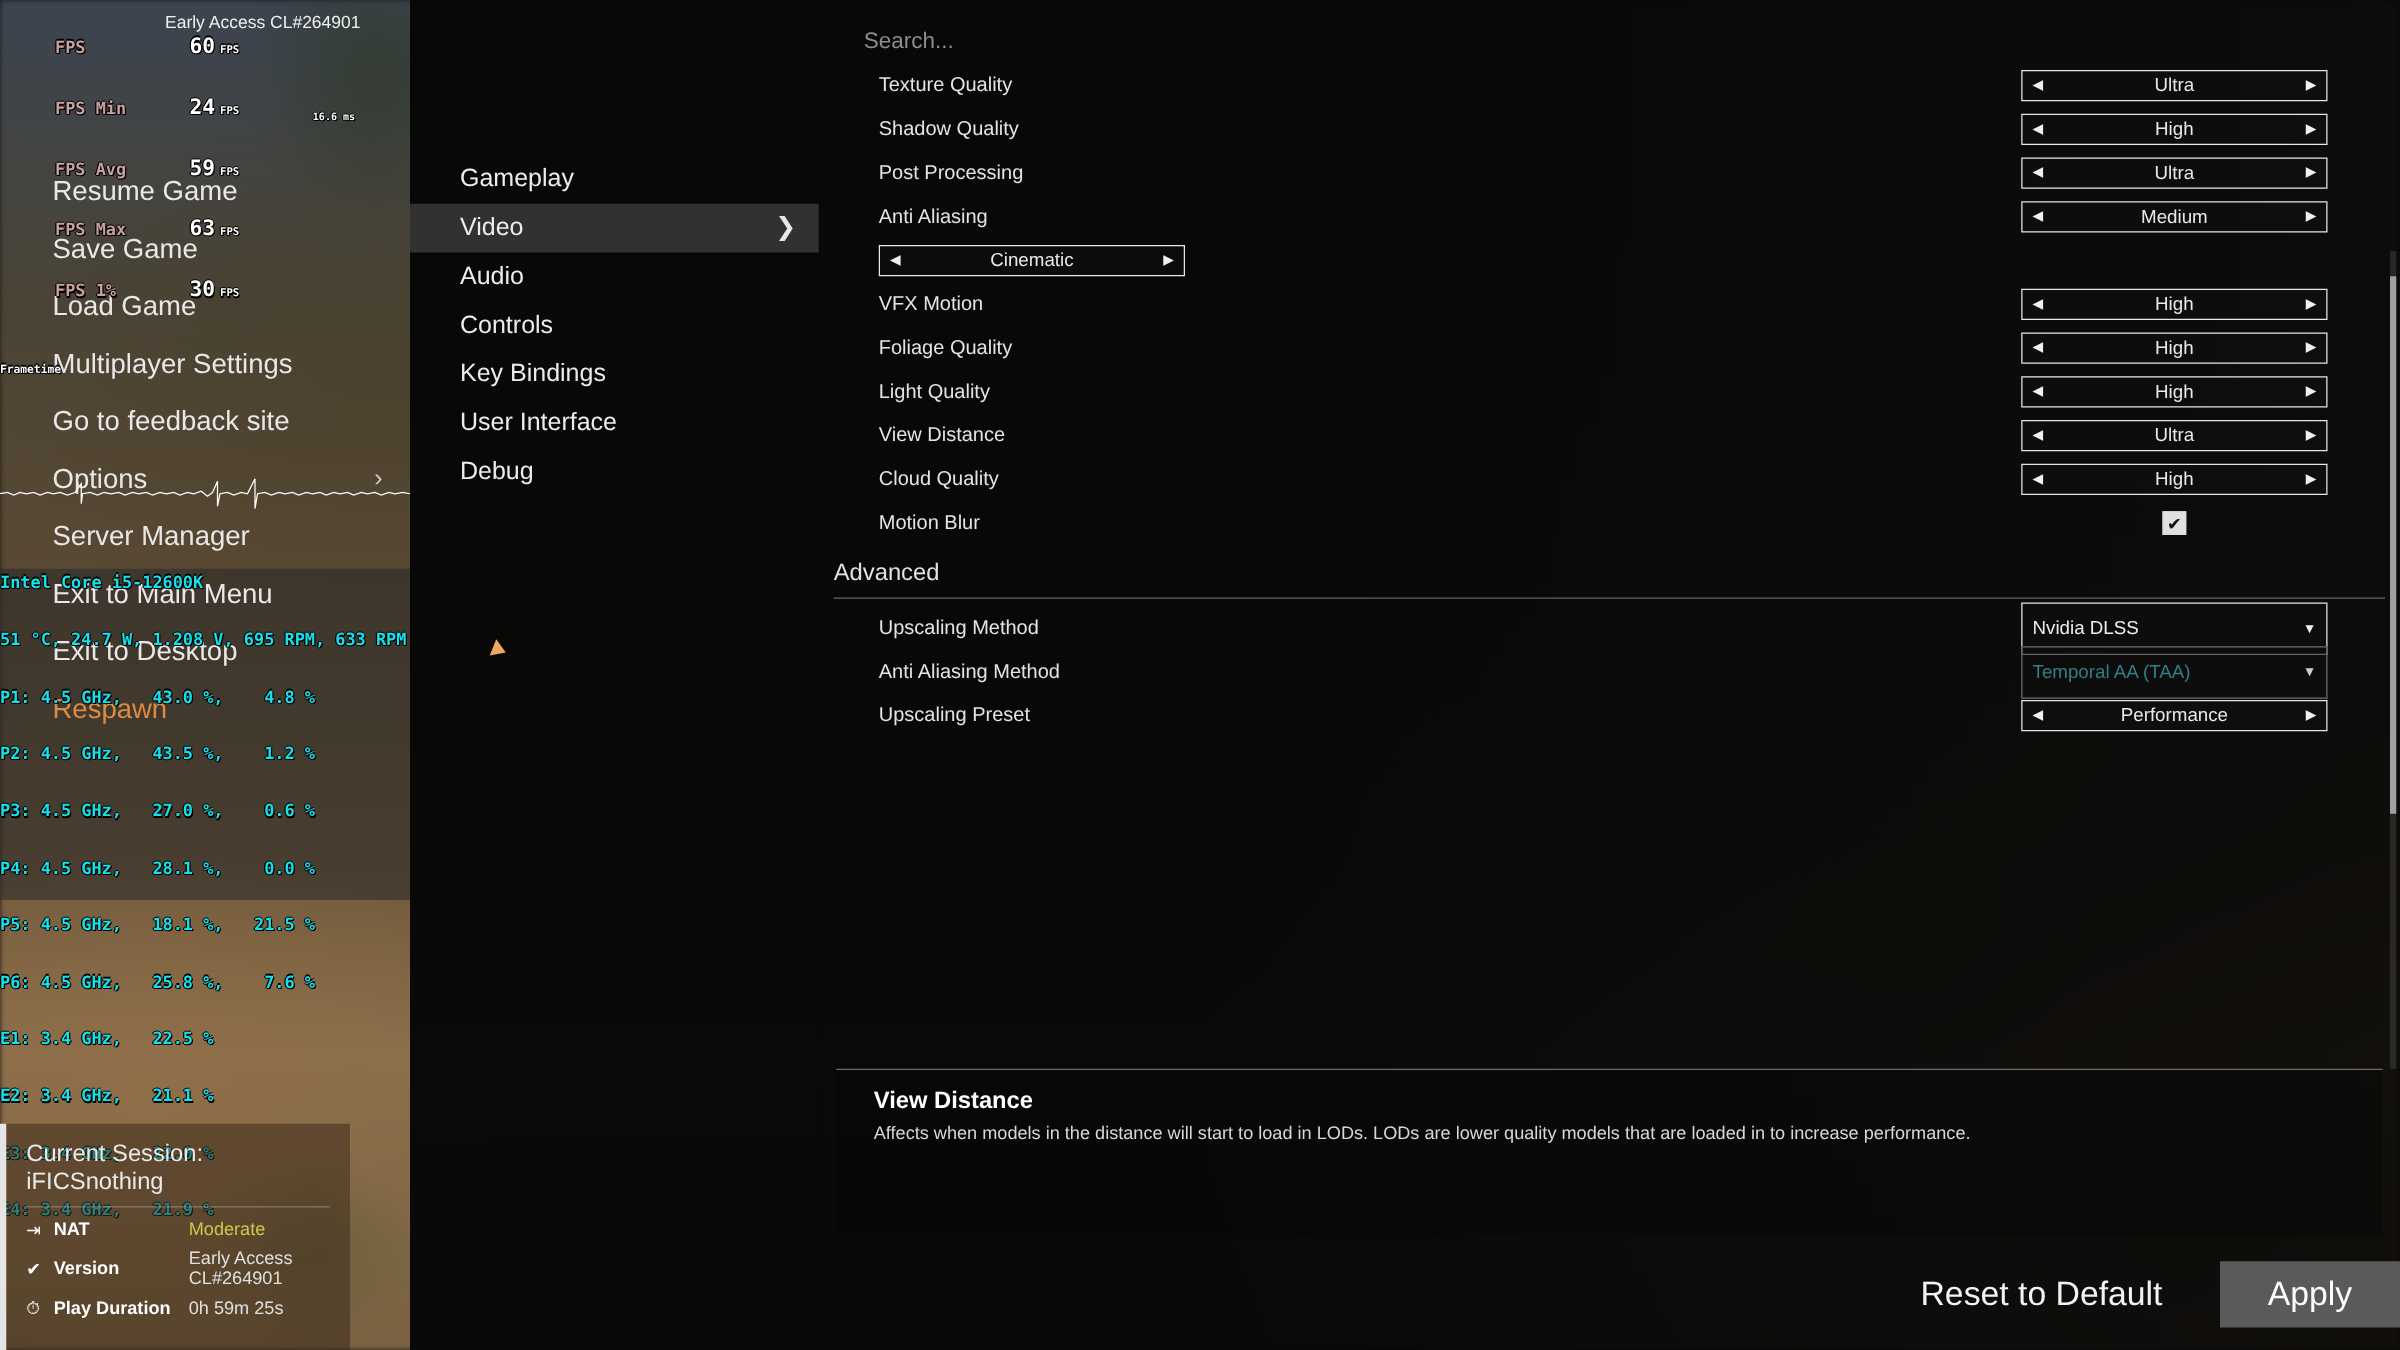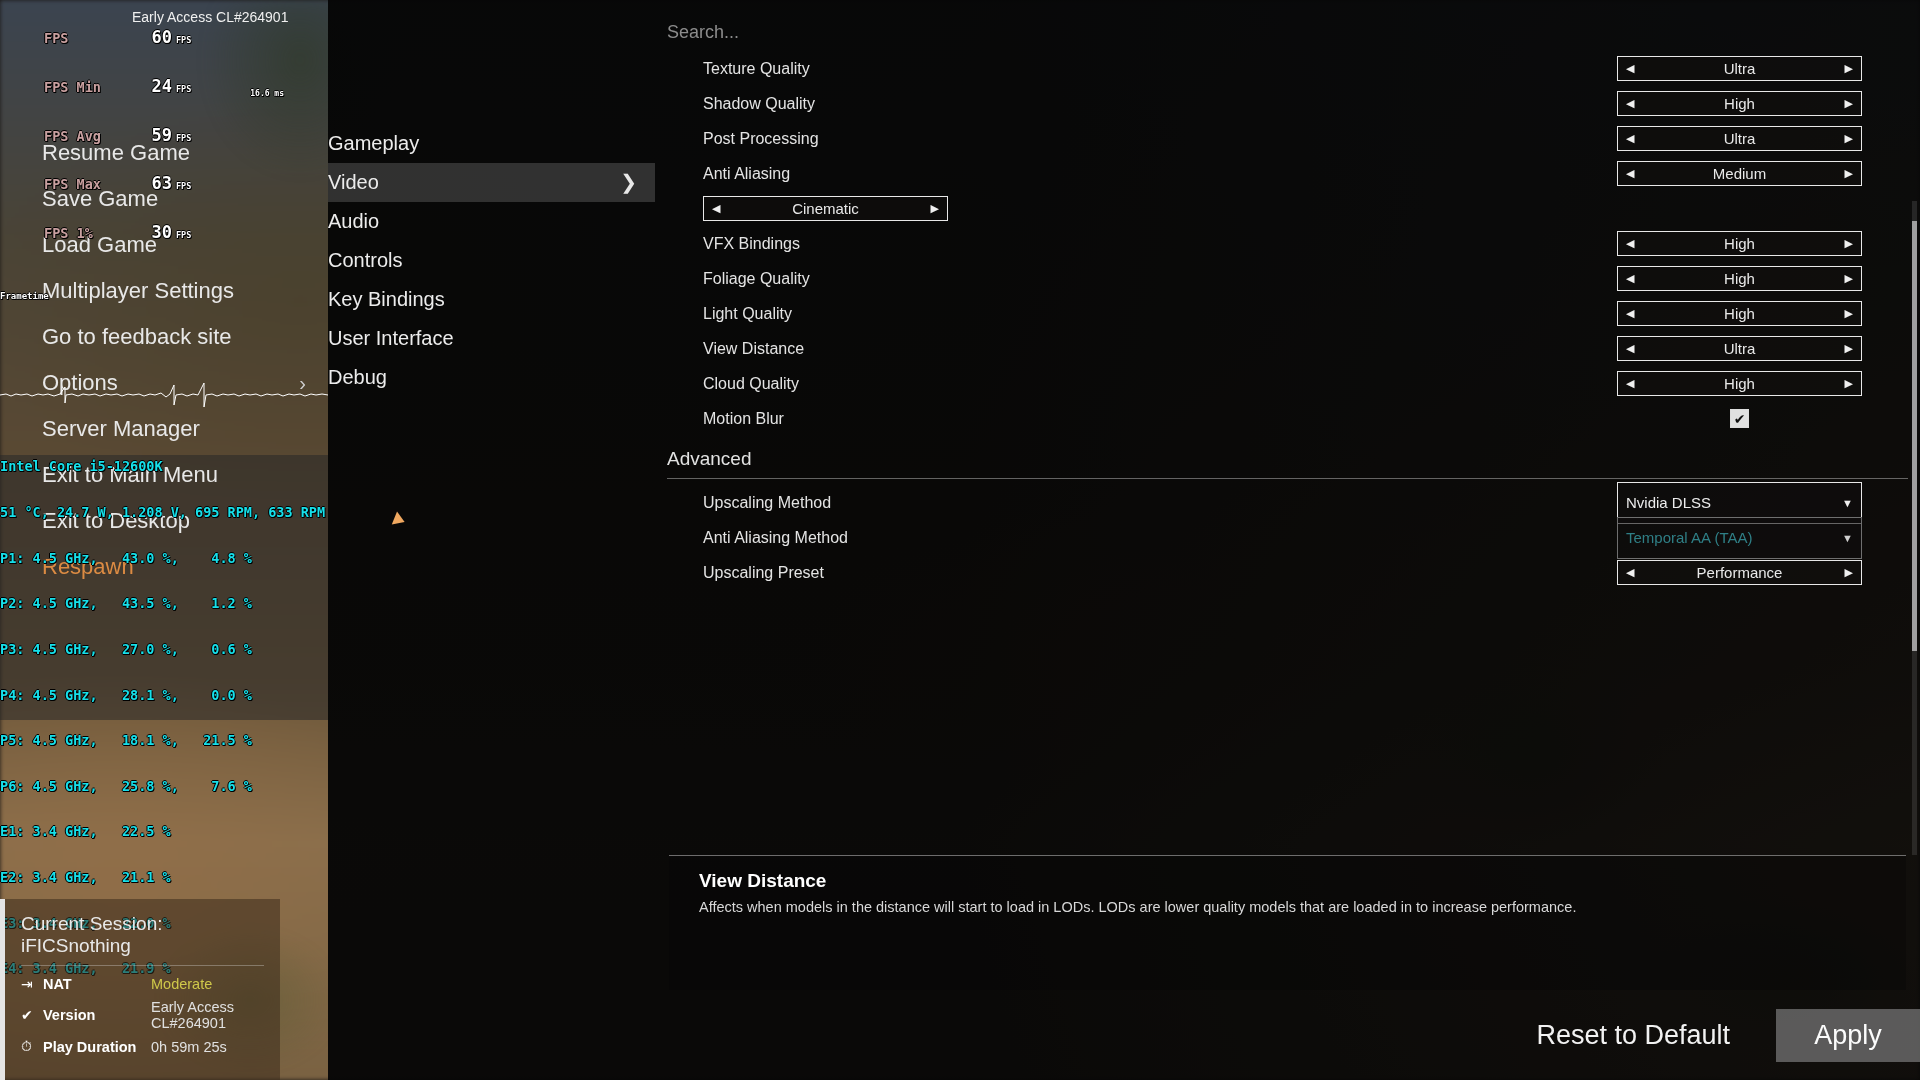"Search..." #search-input { margin-left: none -> 24px }
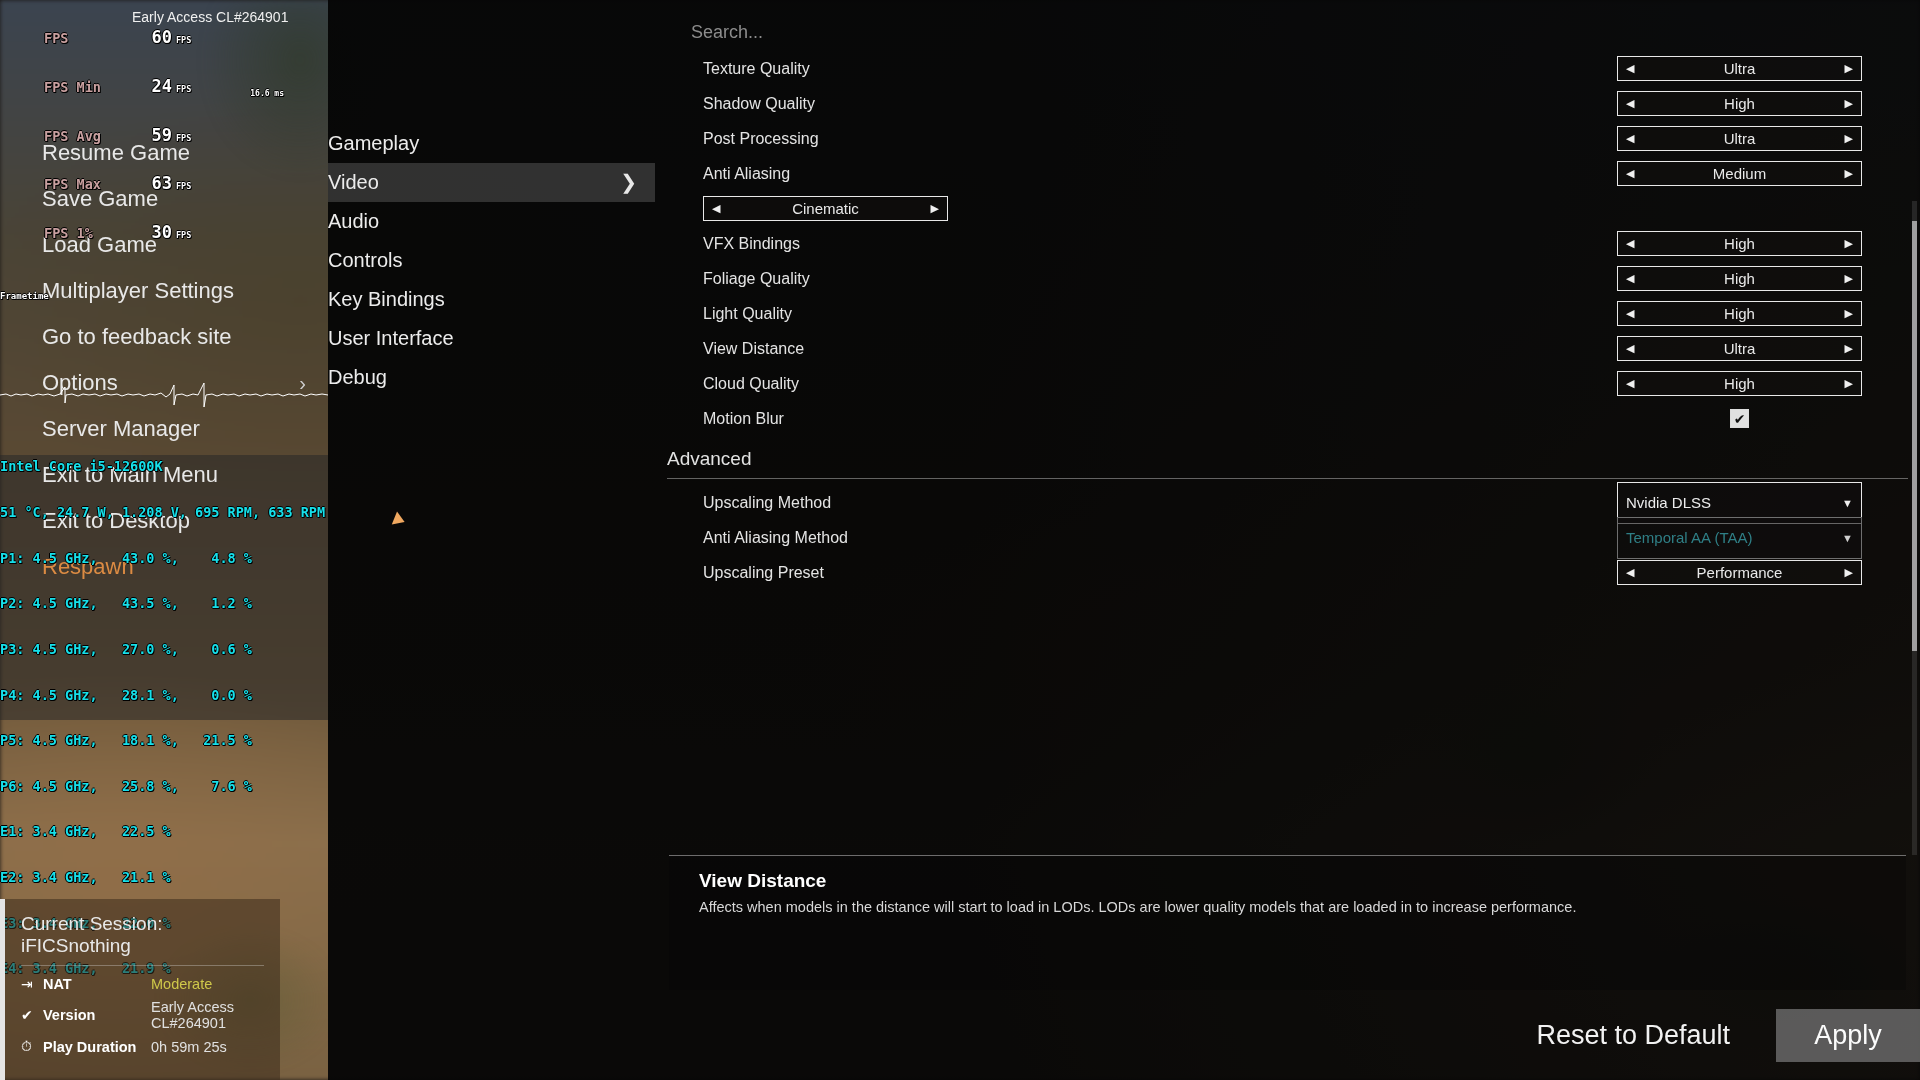"Gameplay" .nav-item { padding-left: none -> 40px }
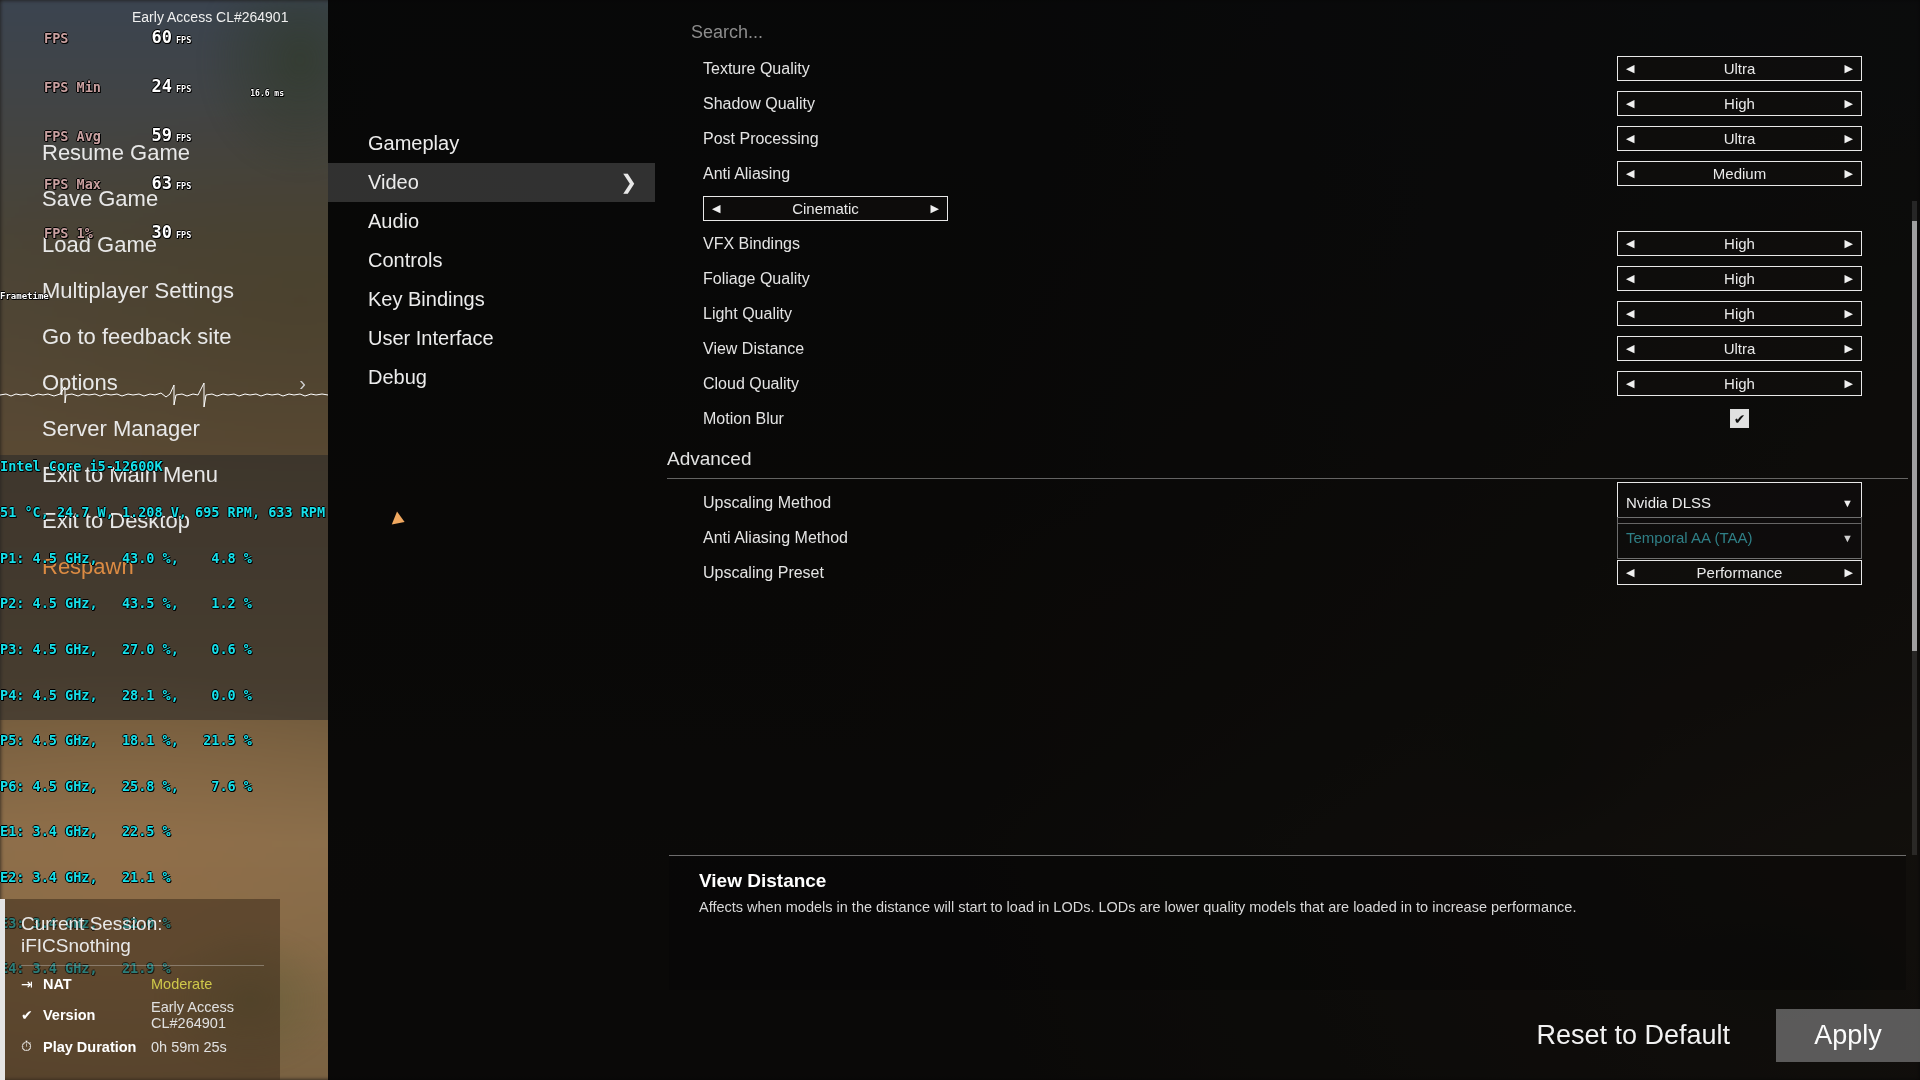"VFX Bindings" span.setting-label { text: Bindings -> Motion }
